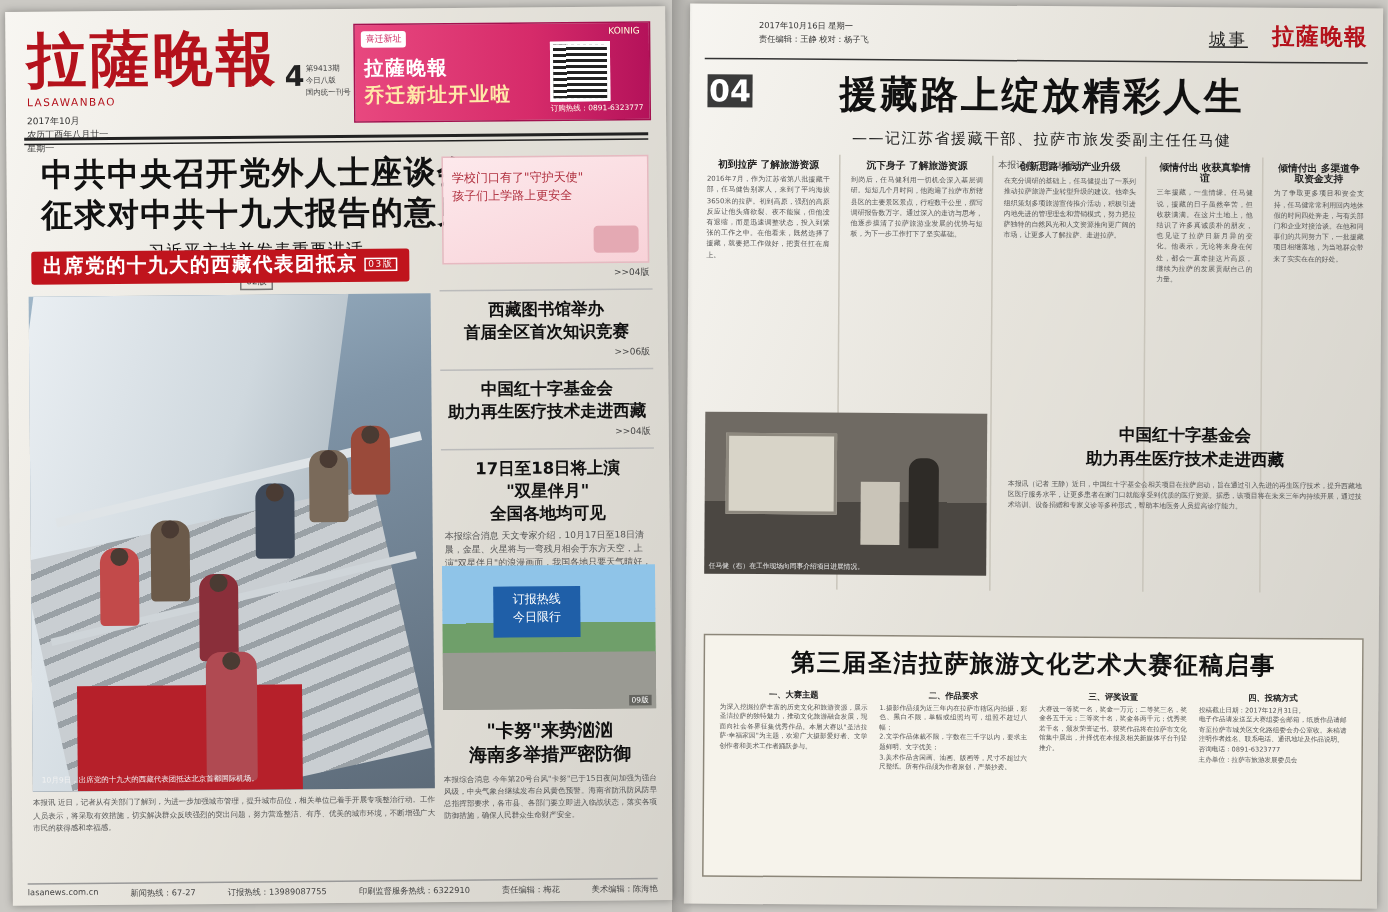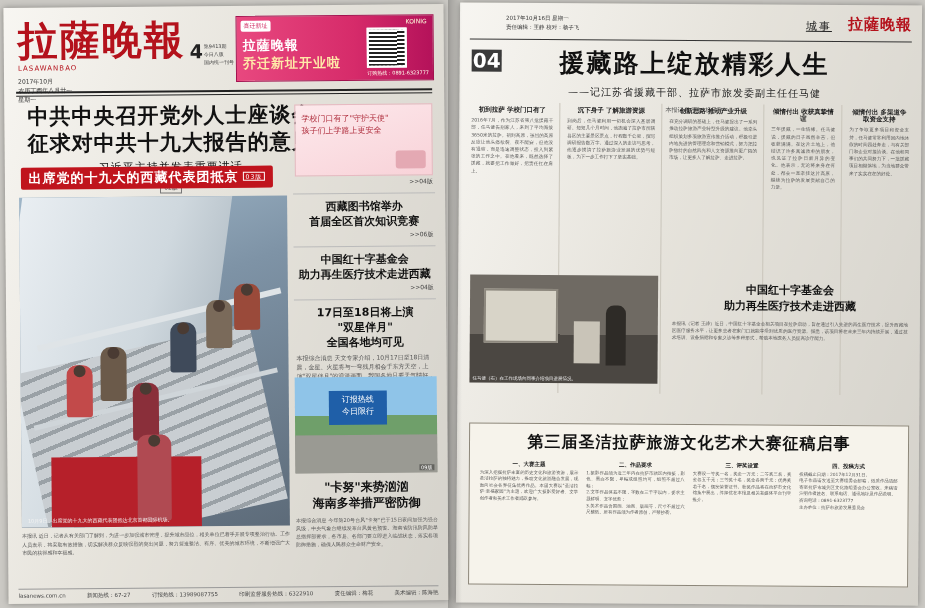"初到拉萨 学校门口有了" div.subhead { text: 学校门口有了 -> 了解旅游资源 }
